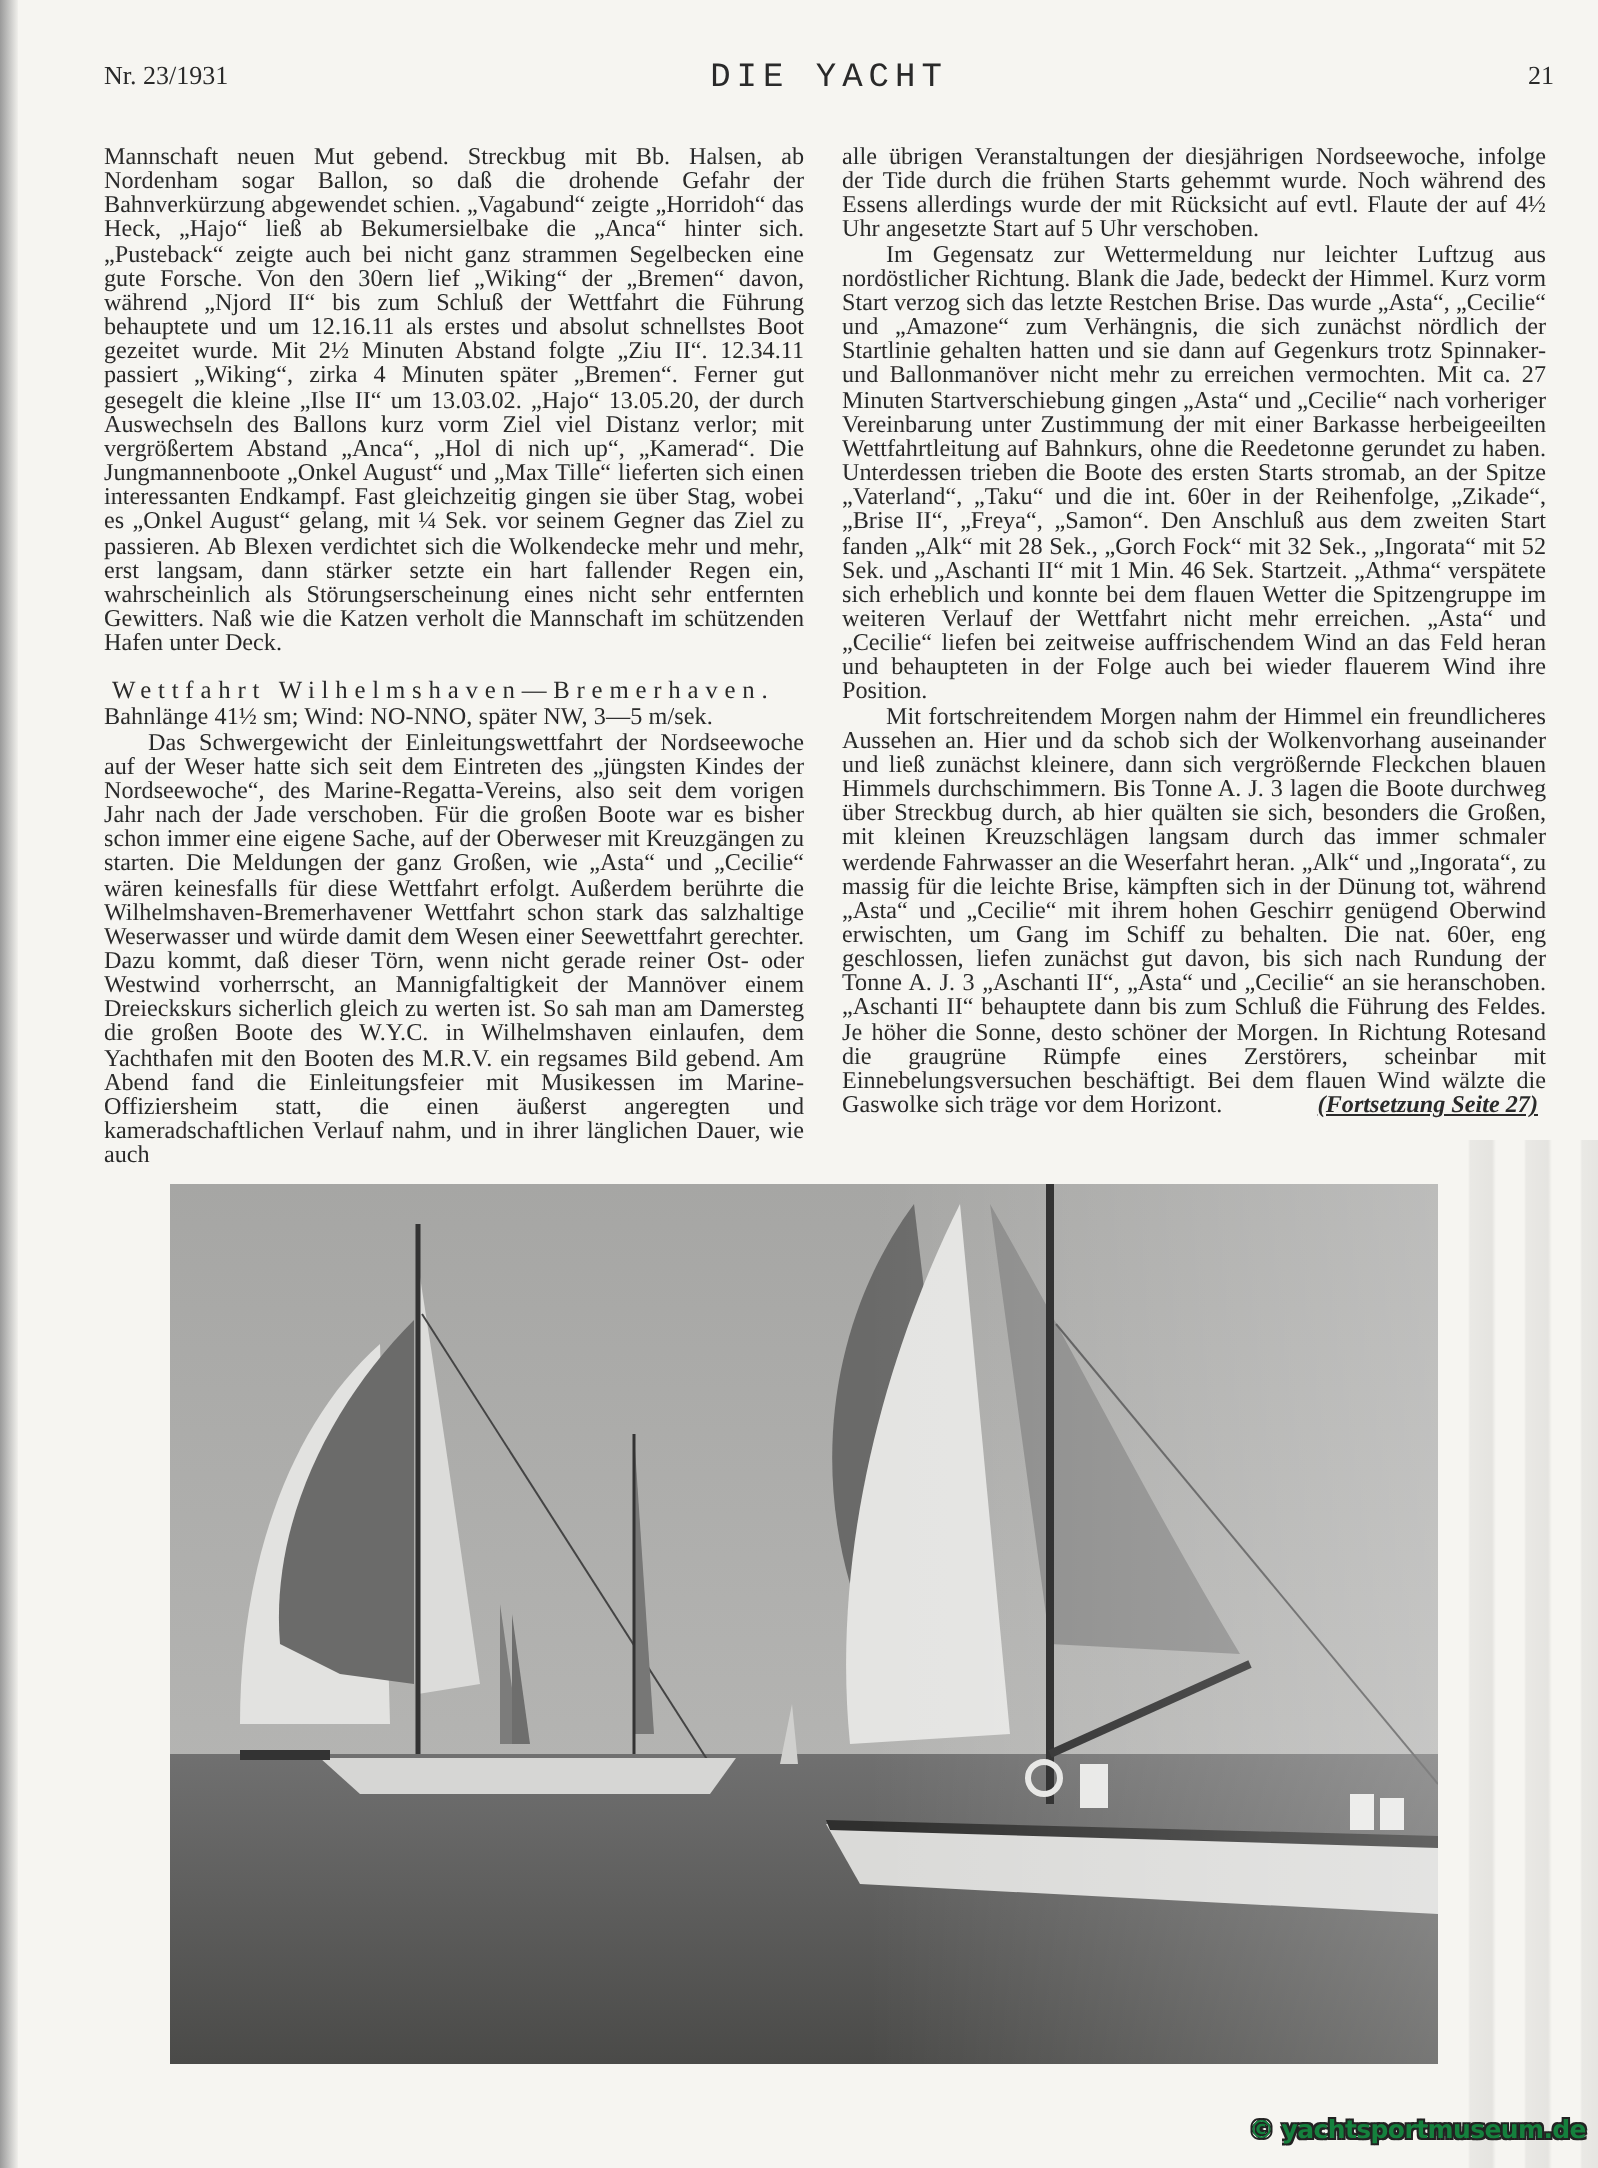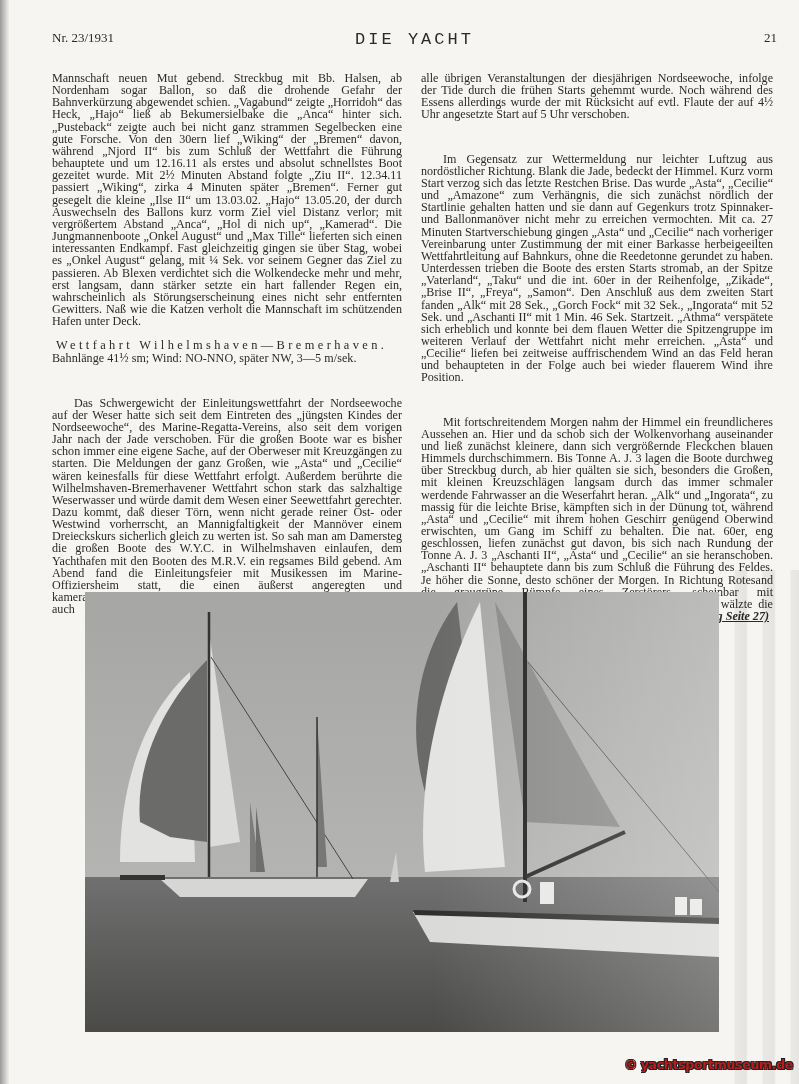"Im Gegensatz zur Wettermeldung nur" .col p.indent { margin-top: 32px -> none }
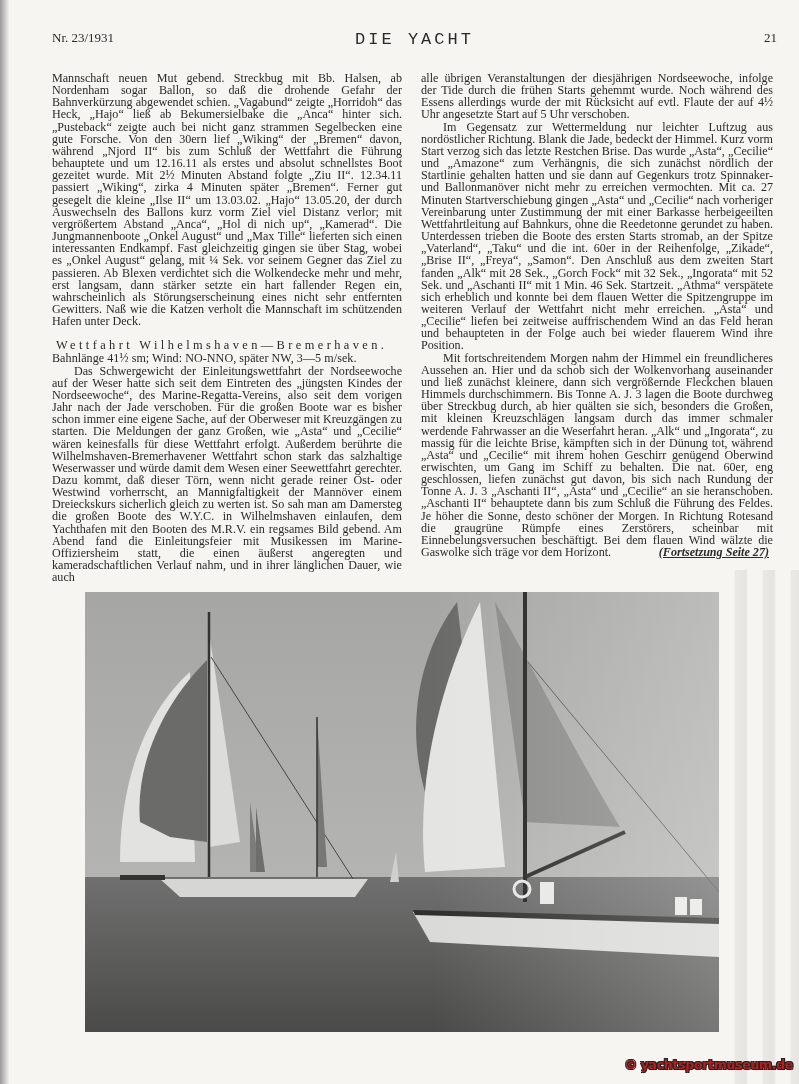"© yachtsportmuseum.de" .watermark { color: #b91c1c -> #15803d }
